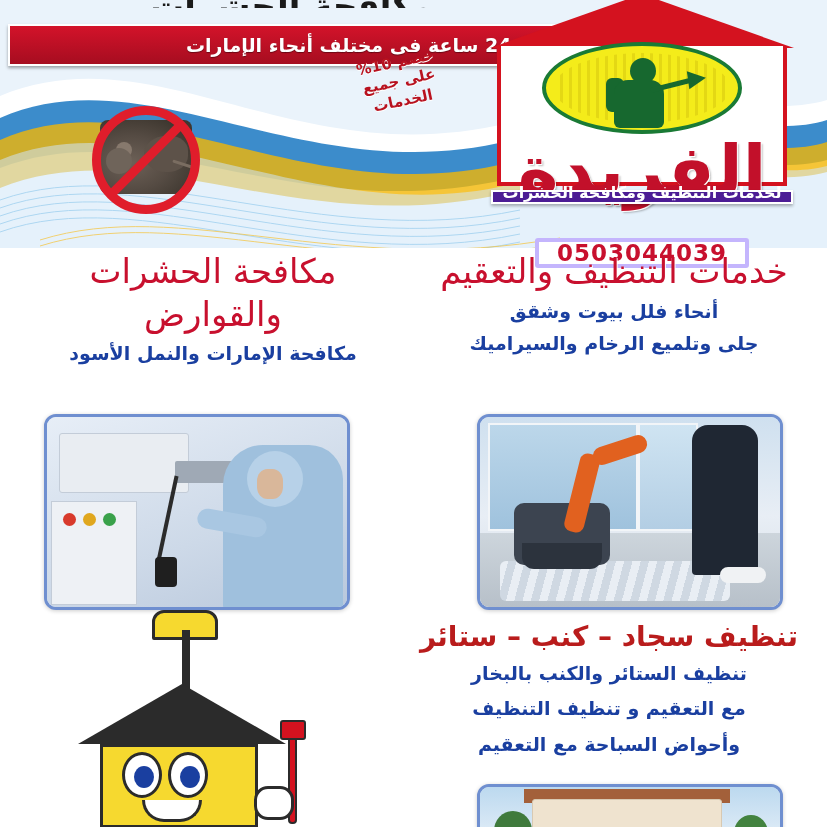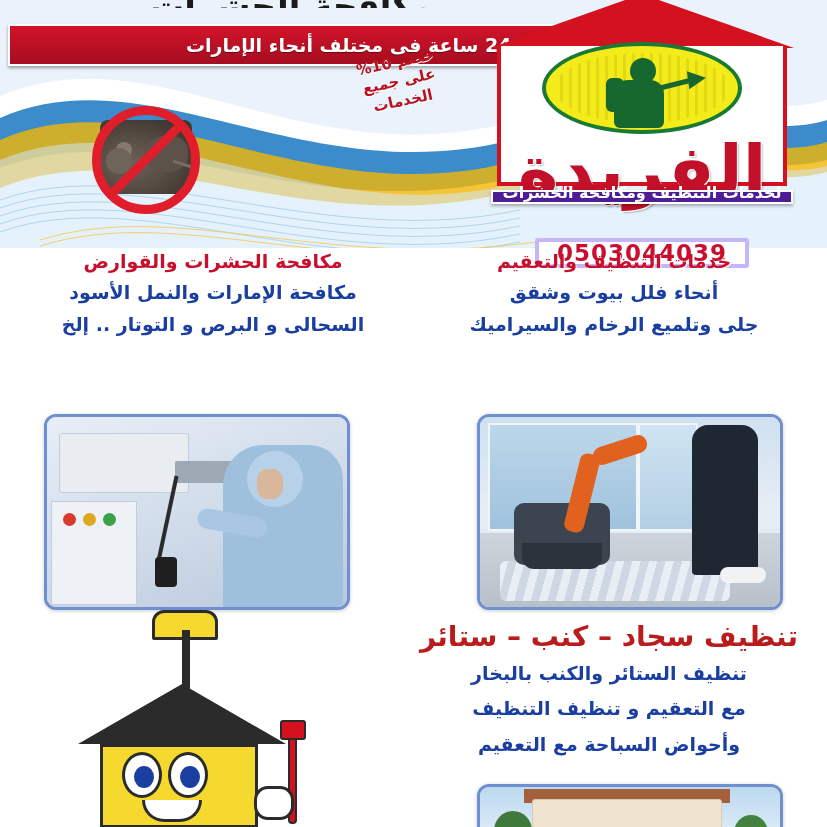"مكافحة الحشرات والقوارض" .head-red { font-size: 19px -> 34px; font-weight: bold -> normal }
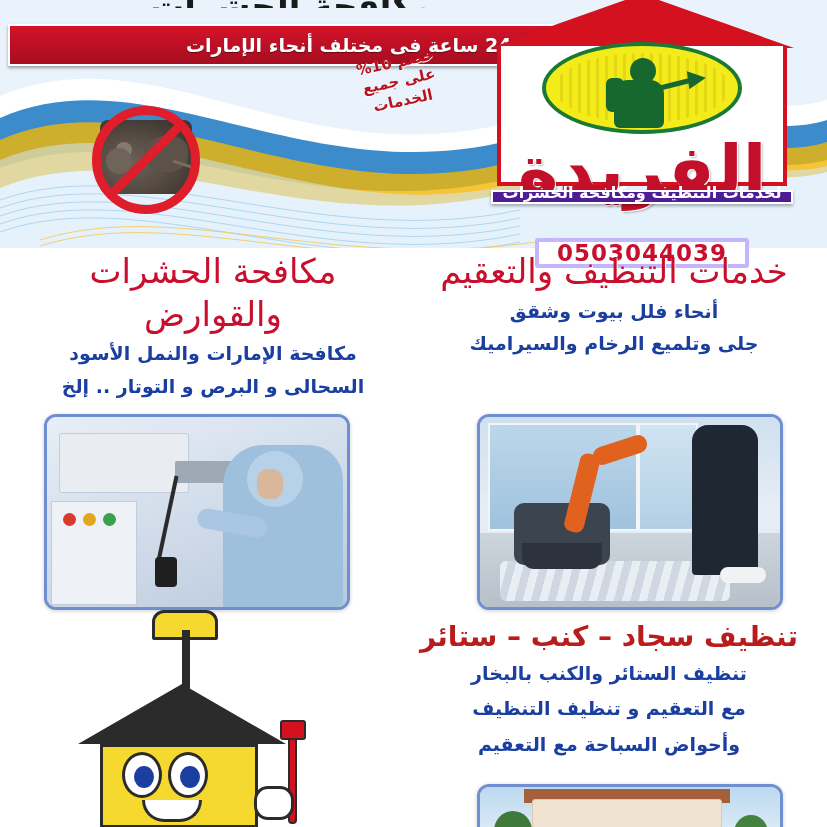"السحالى و البرص و التوتار" div.sub-blue { html: <div>السحالى و البرص و التوتار .. إلخ</div> -> none }
